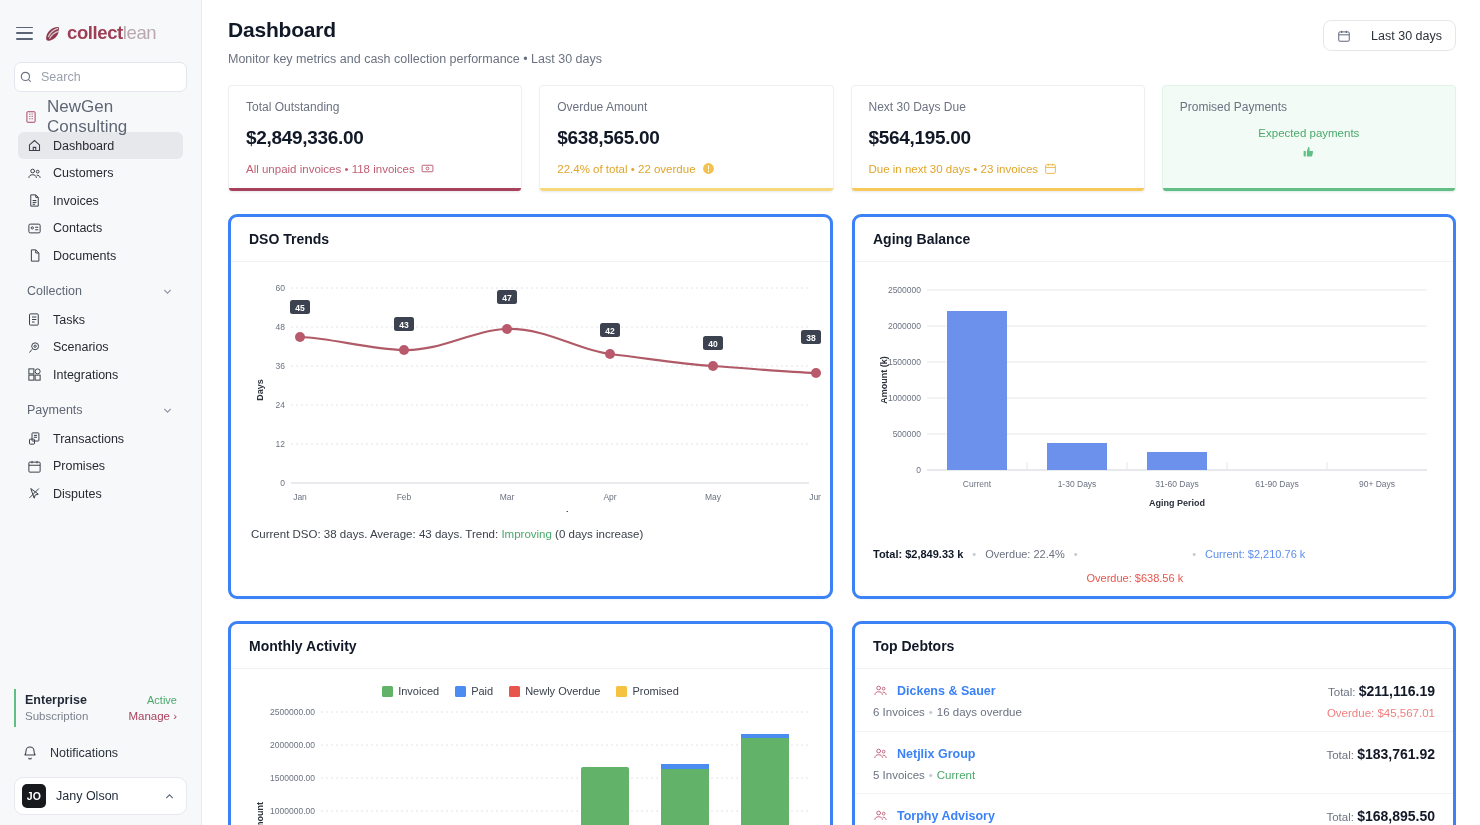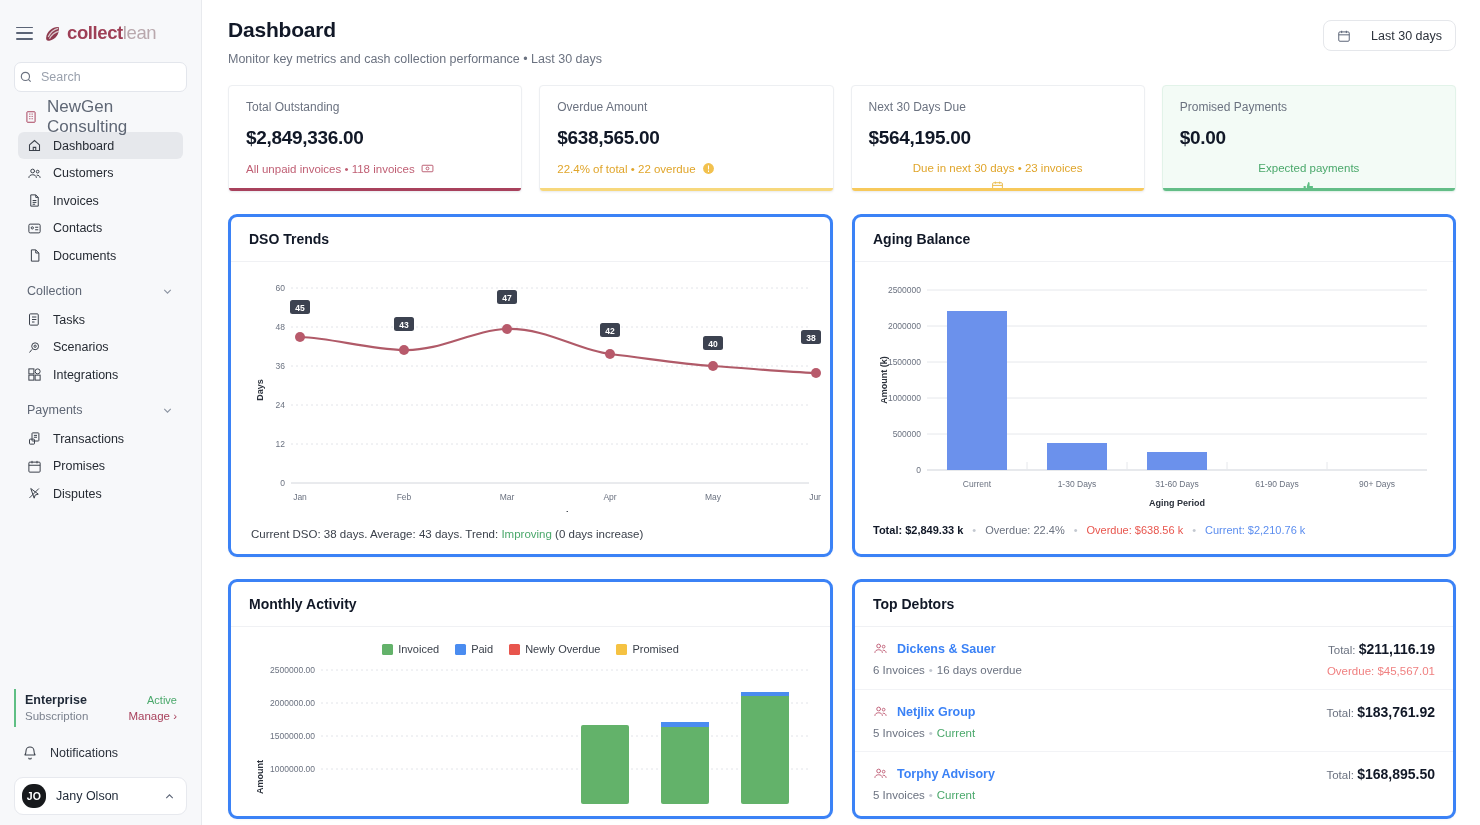"$0.00" div.kpi-value { html: <div>$0.00</div> -> none }
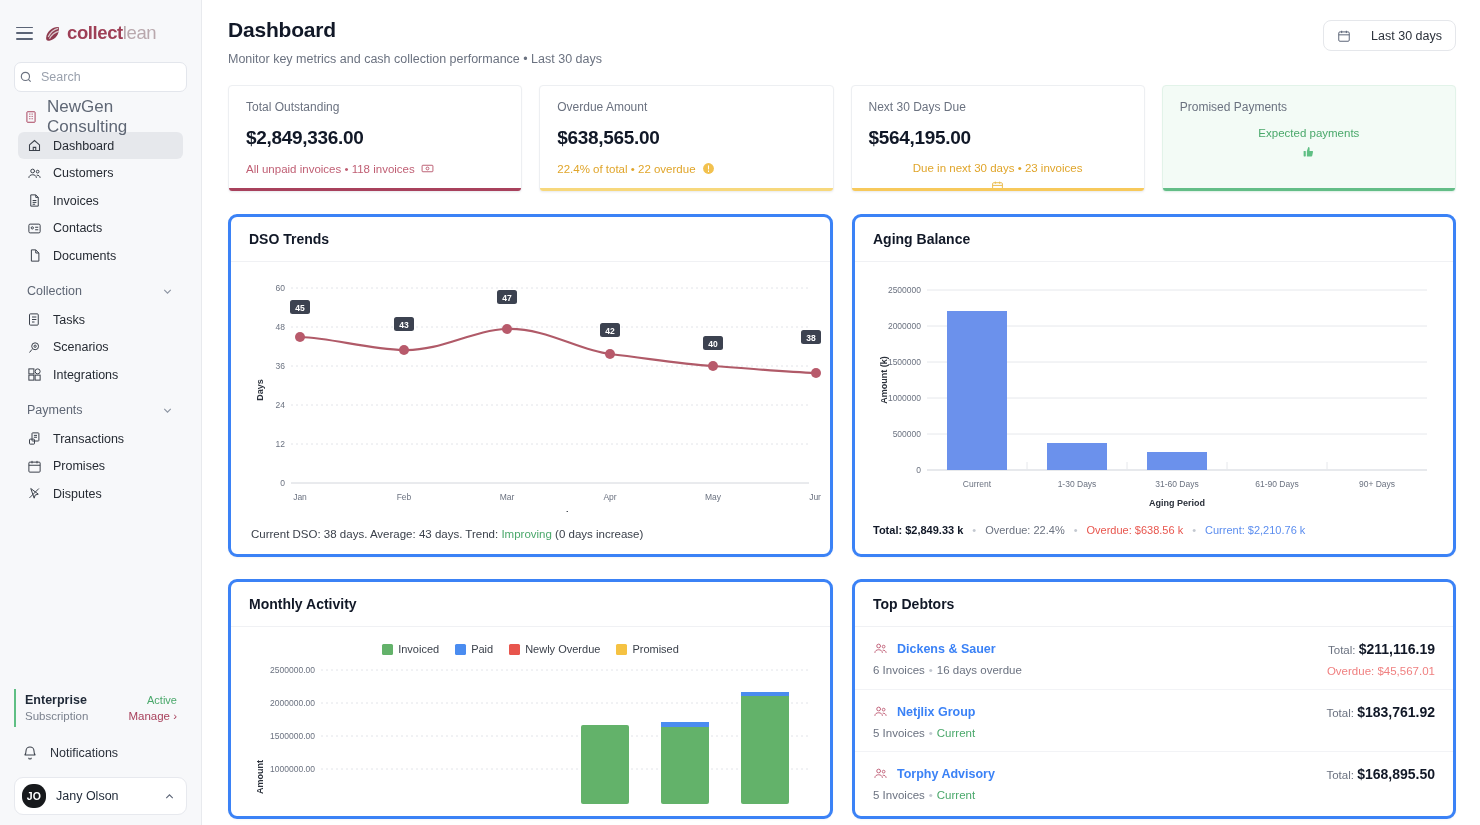"Due in next 30 days" div.kpi-meta { flex-direction: column -> none }
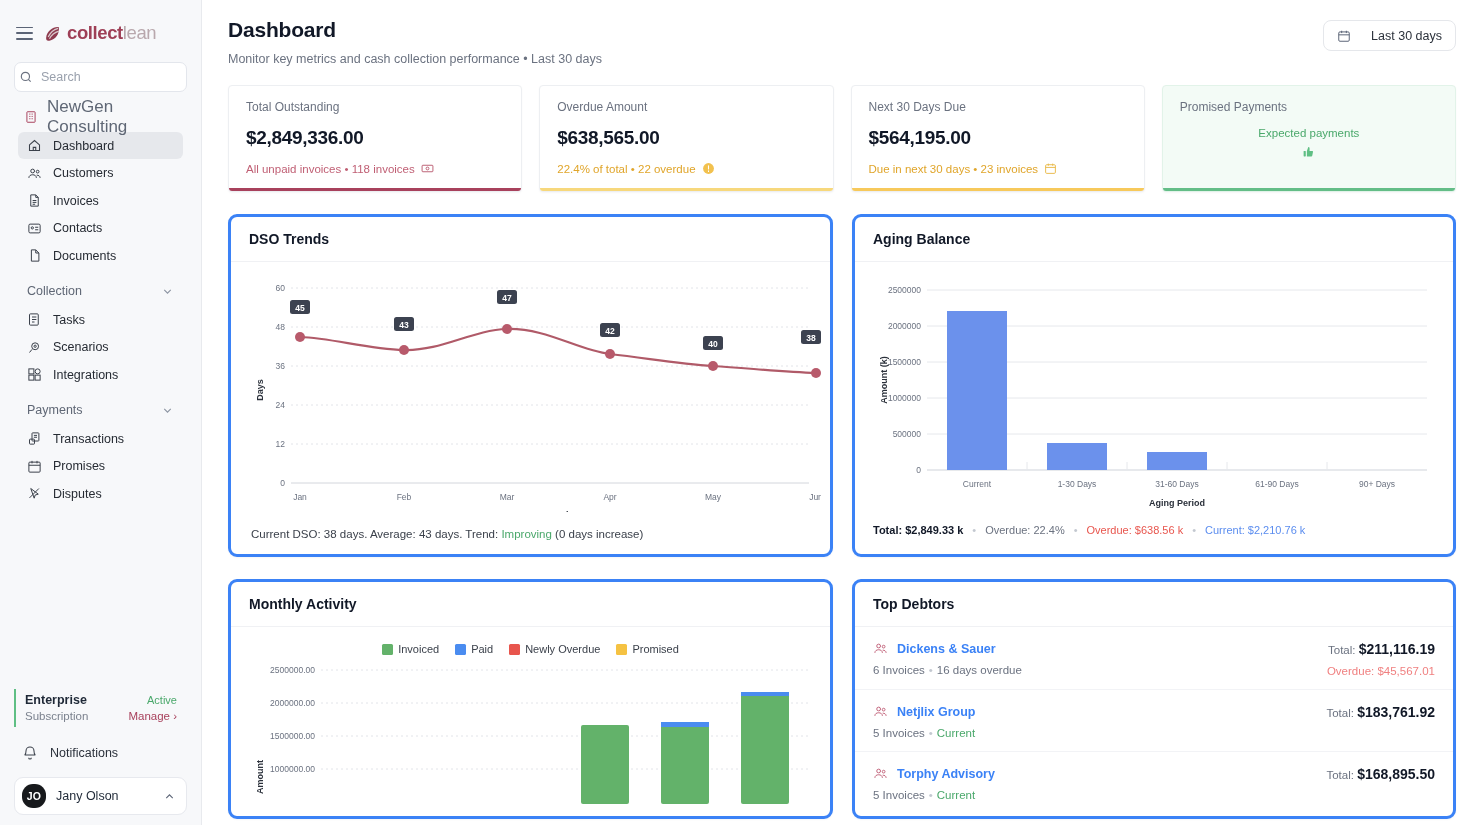"Overdue: $638.56 k" .aging-foot .red { margin-top: none -> 48px }
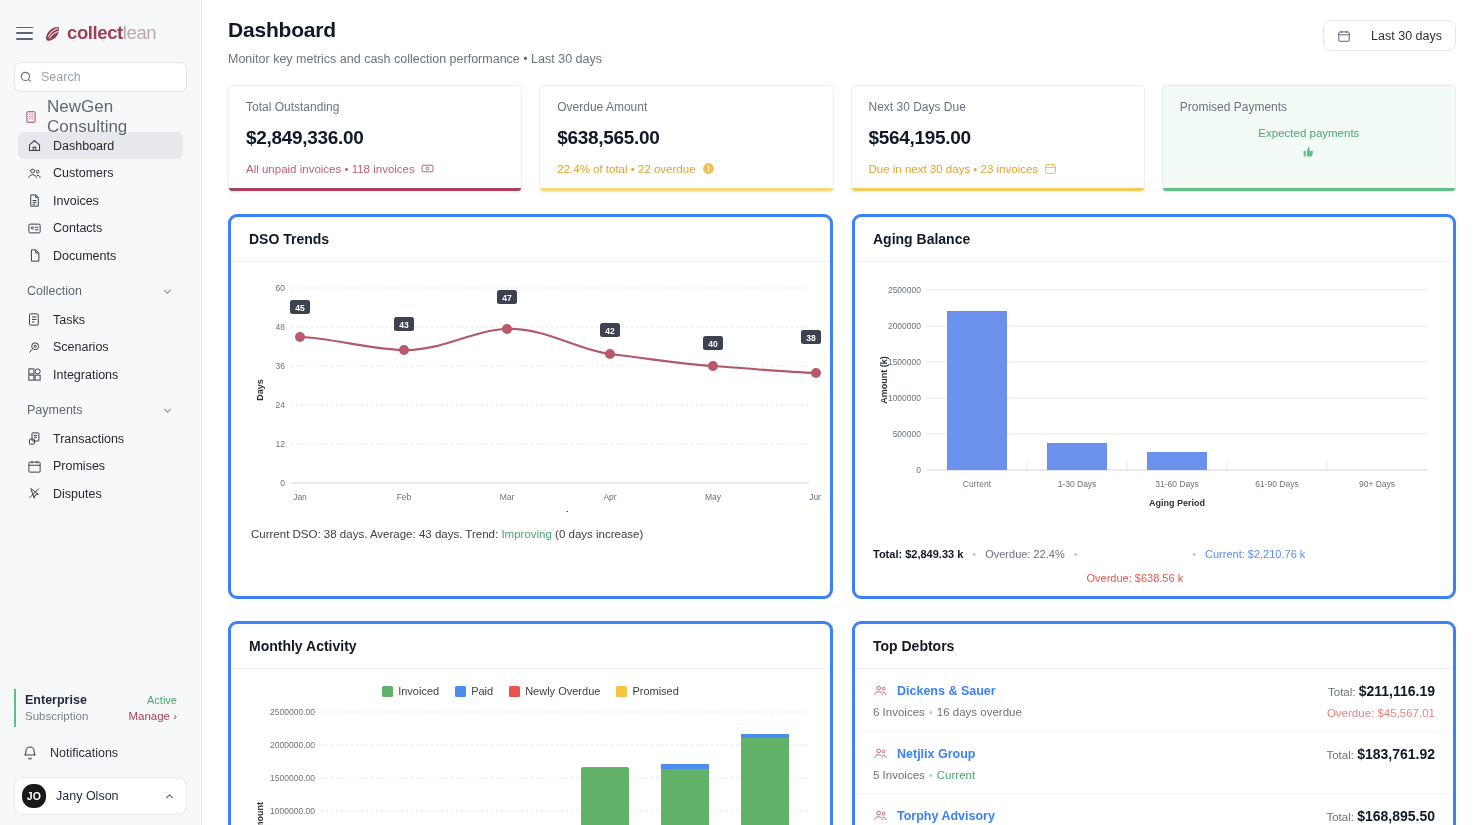"JO" .avatar { border-radius: 11px -> 5px }
